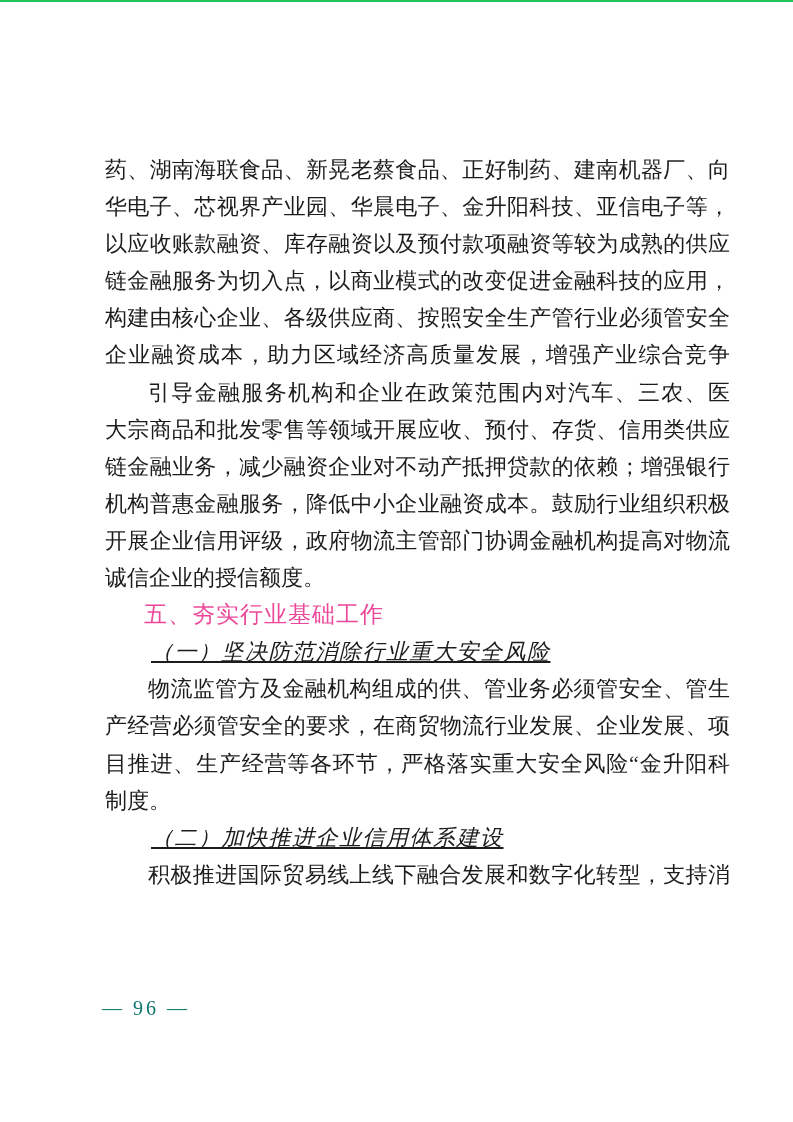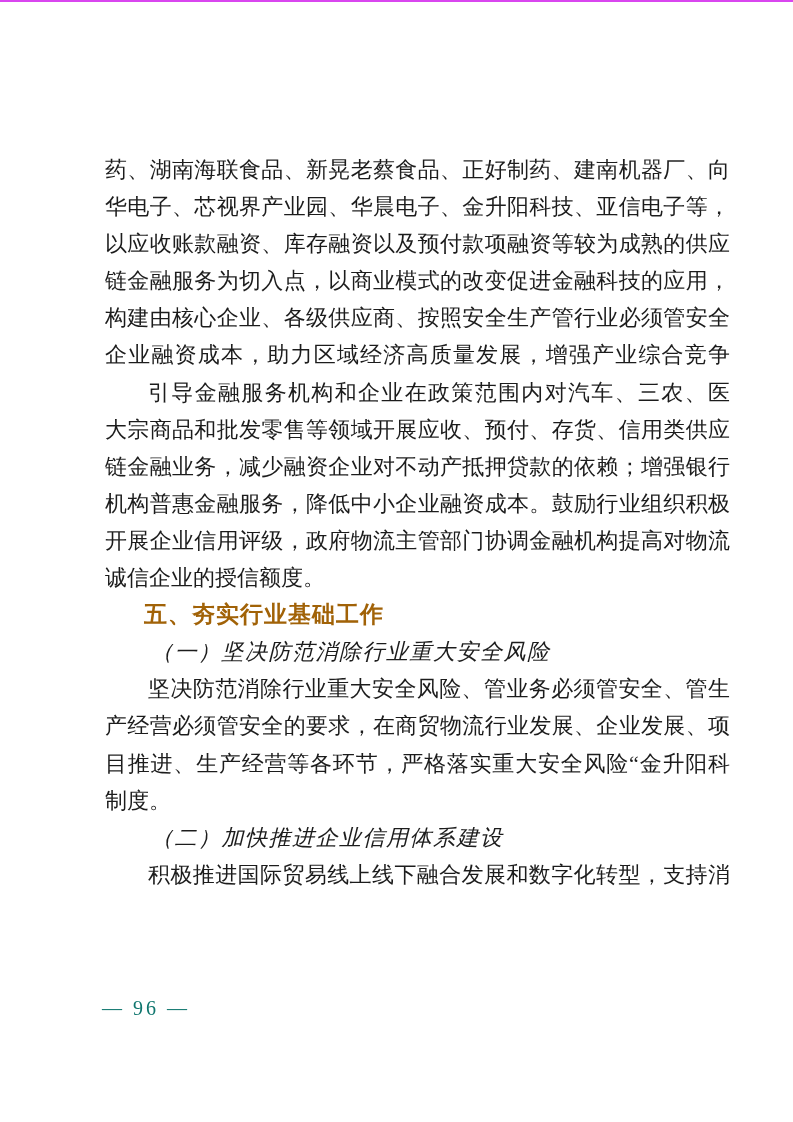"药、湖南海联食品、新晃老蔡食品、正好制药、建南机器厂、向" .page { border-top: 2px solid #d946ef -> 2px solid #22c55e }
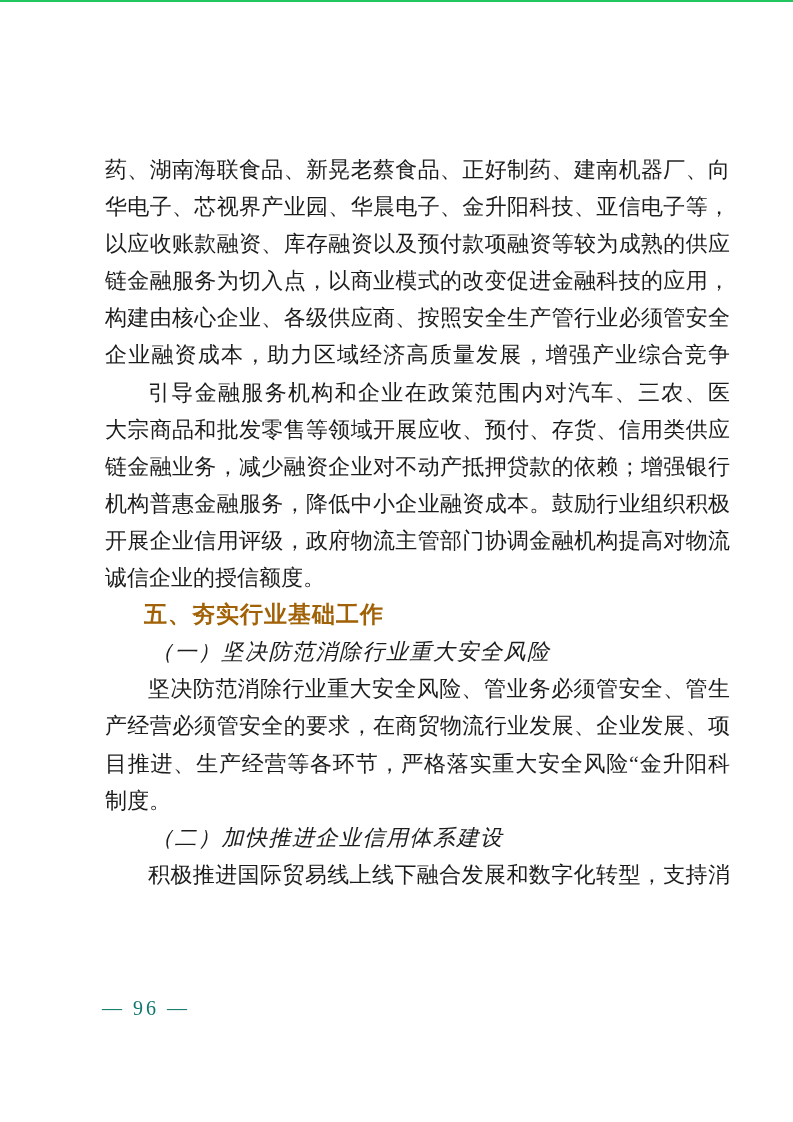"五、夯实行业基础工作" .line.heading { color: #a16207 -> #ec4899; font-weight: 700 -> 400 }
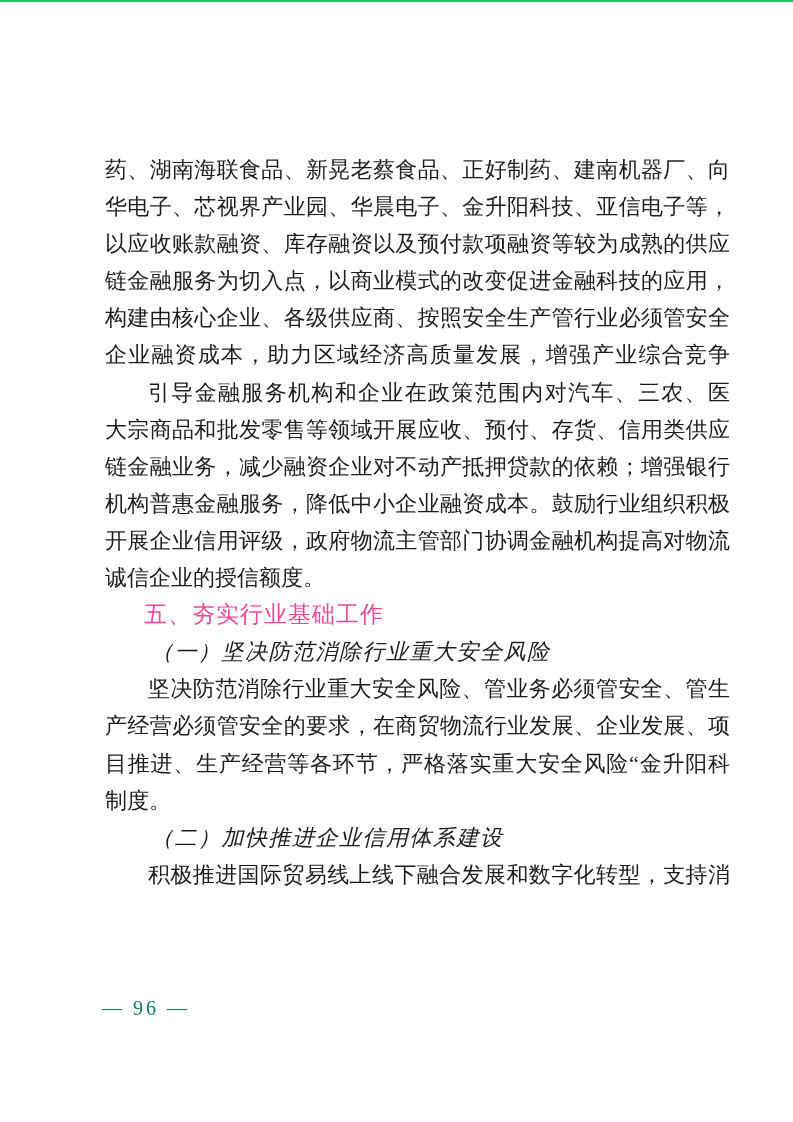"（一）坚决防范消除行业重大安全风险" .line.subheading { text-decoration: none -> underline }
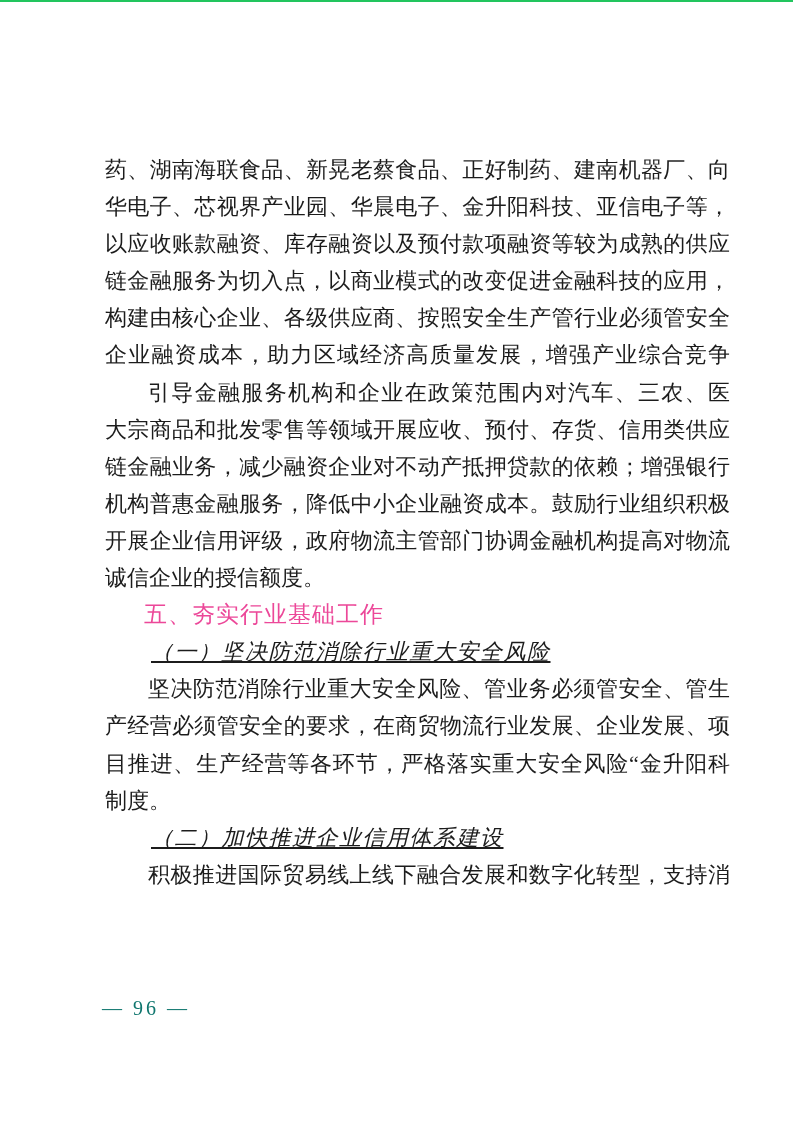"坚决防范消除行业重大安全风险、管业务必须管安全、管生" div.line { text: 坚决防范消除行业重大安全风险 -> 物流监管方及金融机构组成的供 }
